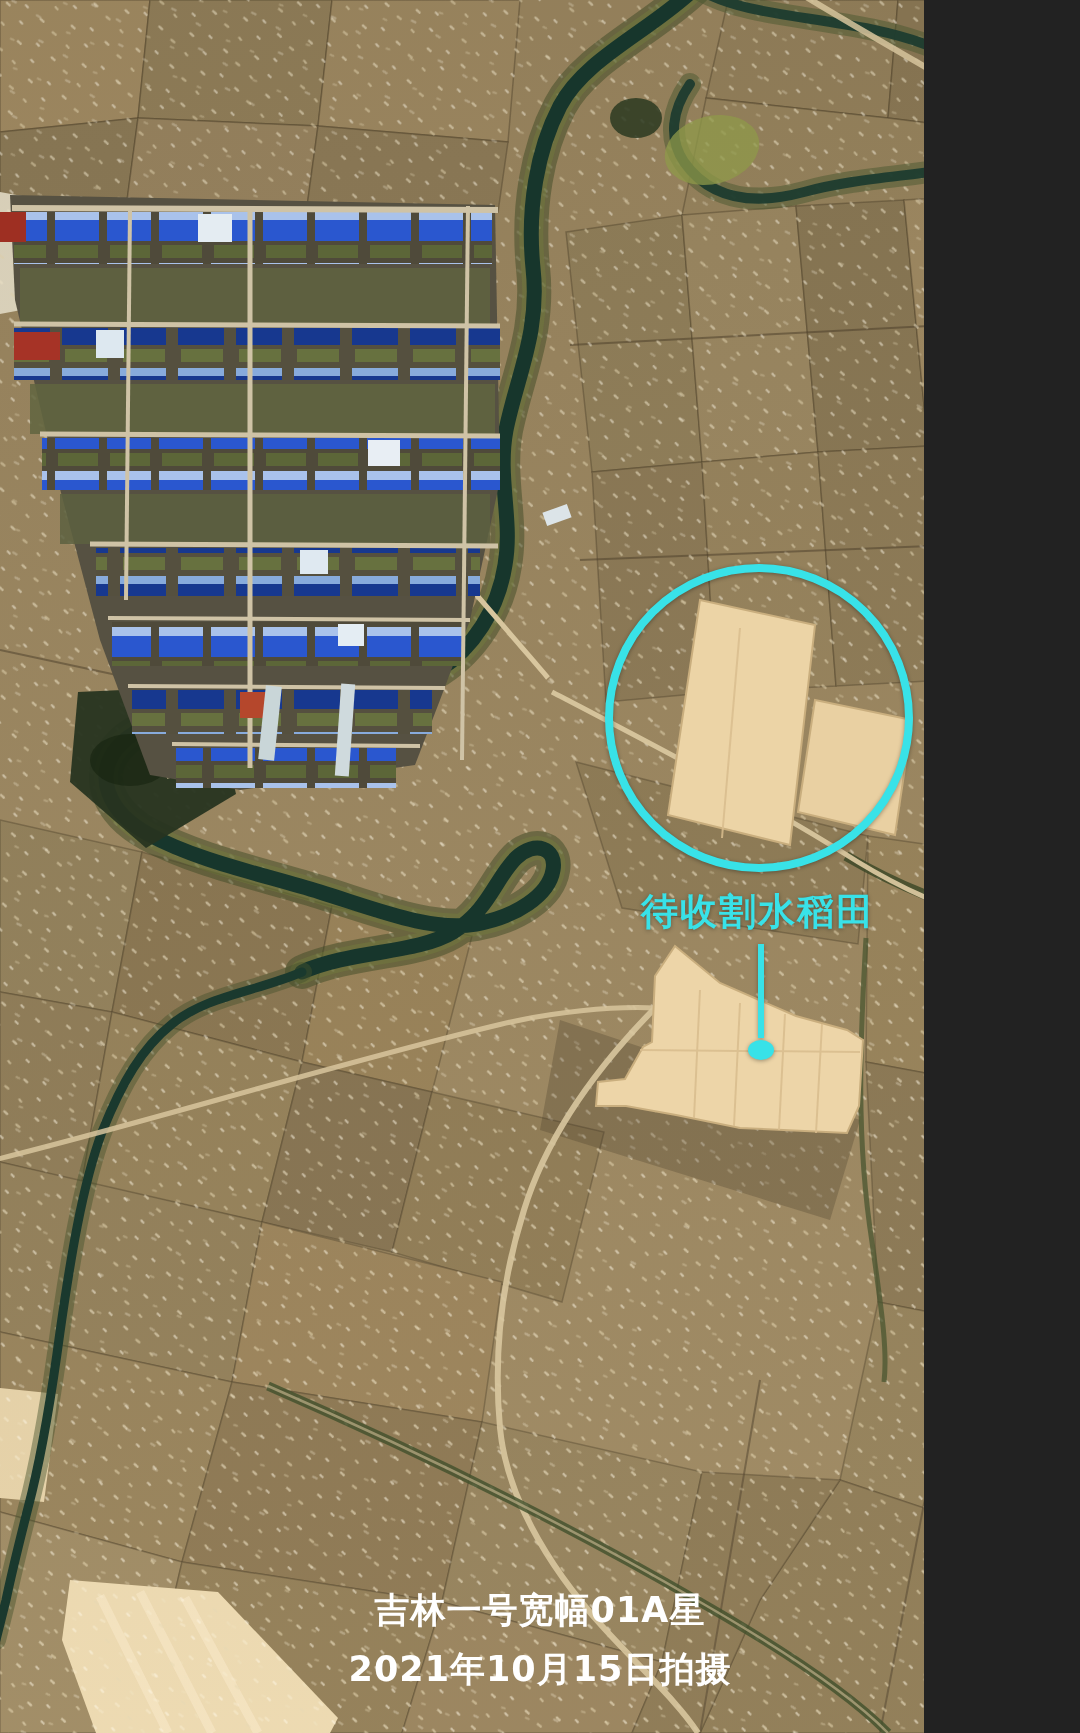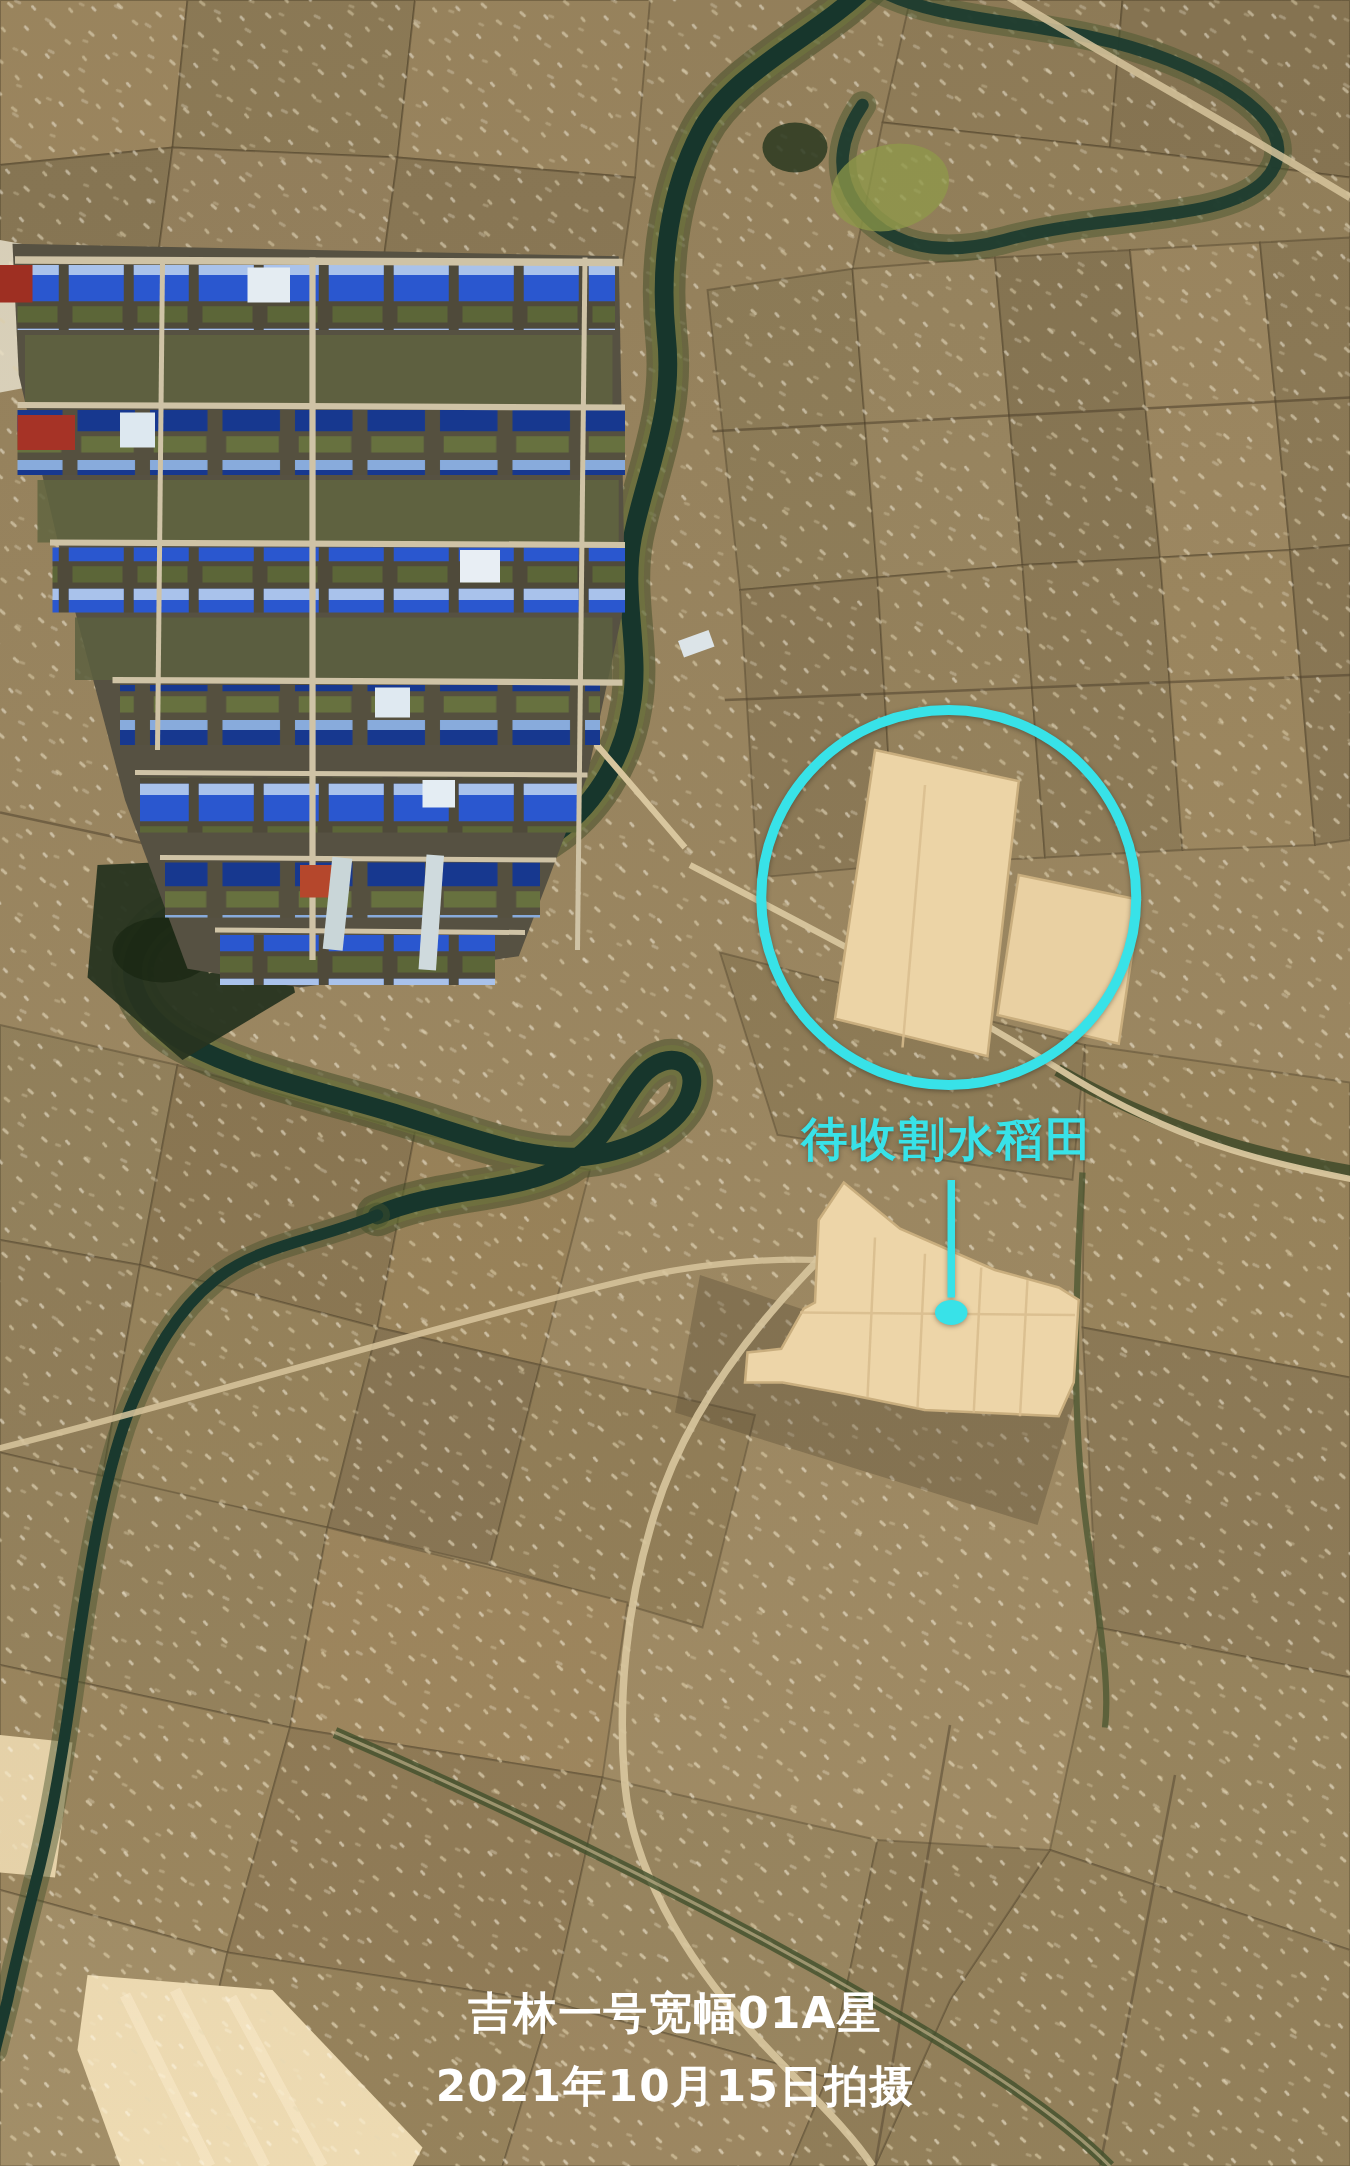"待收割水稻田" .stage { width: 1080px -> 924px }
